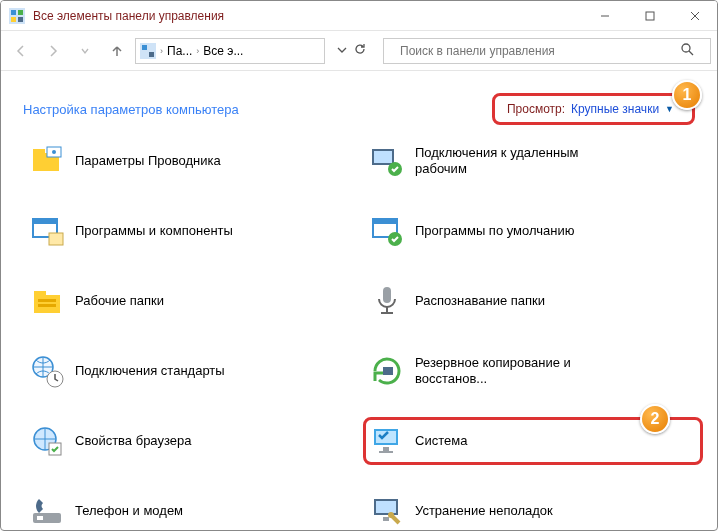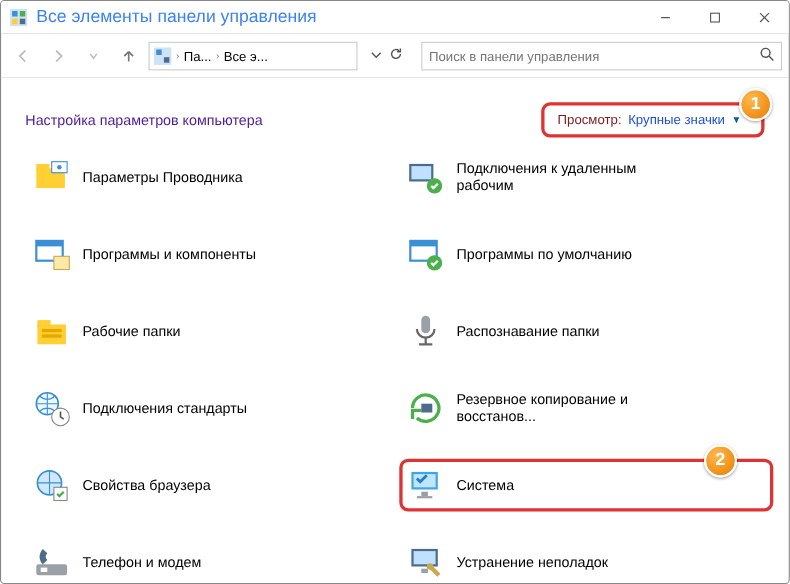"Все элементы панели управления" .titlebar .title { color: #3b82f6 -> #7f1d1d; font-size: 16px -> 12px }
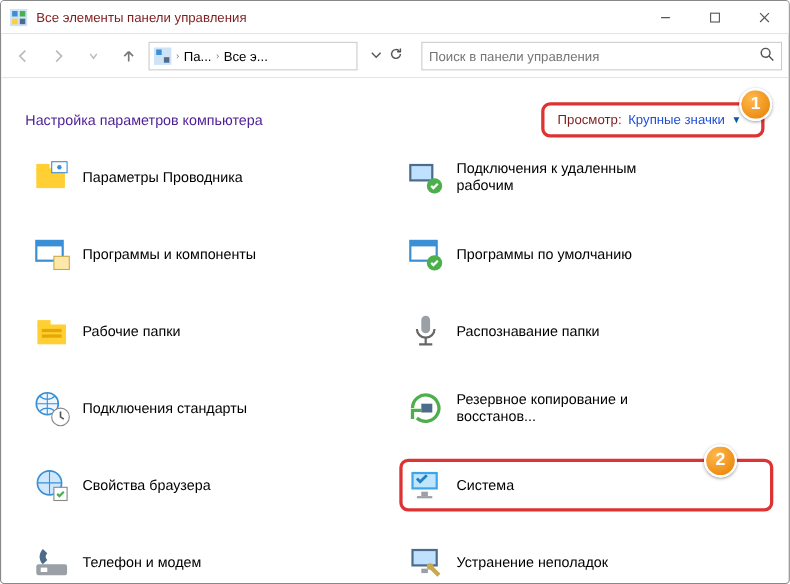"Поиск в панели управления" .searchbox { padding: 0 6px -> 0 16px }
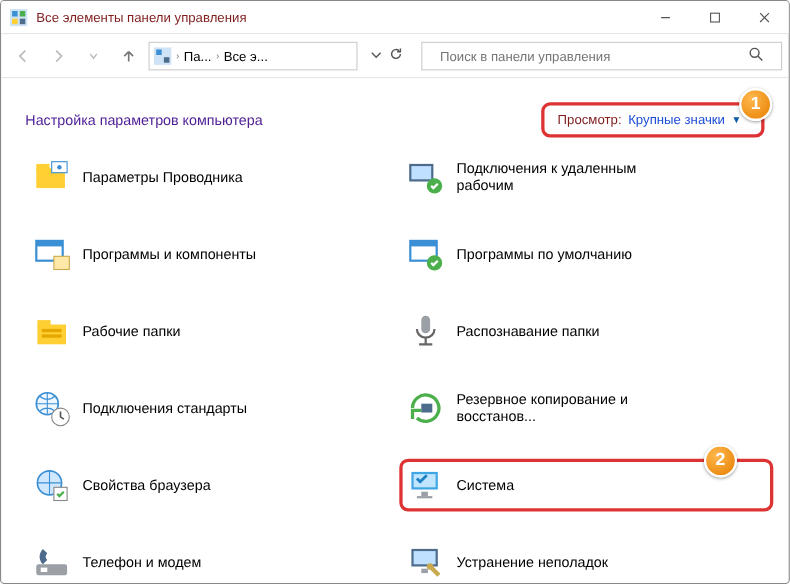"Настройка параметров компьютера" .heading-row h1 { color: #4c1d95 -> #3b82f6 }
